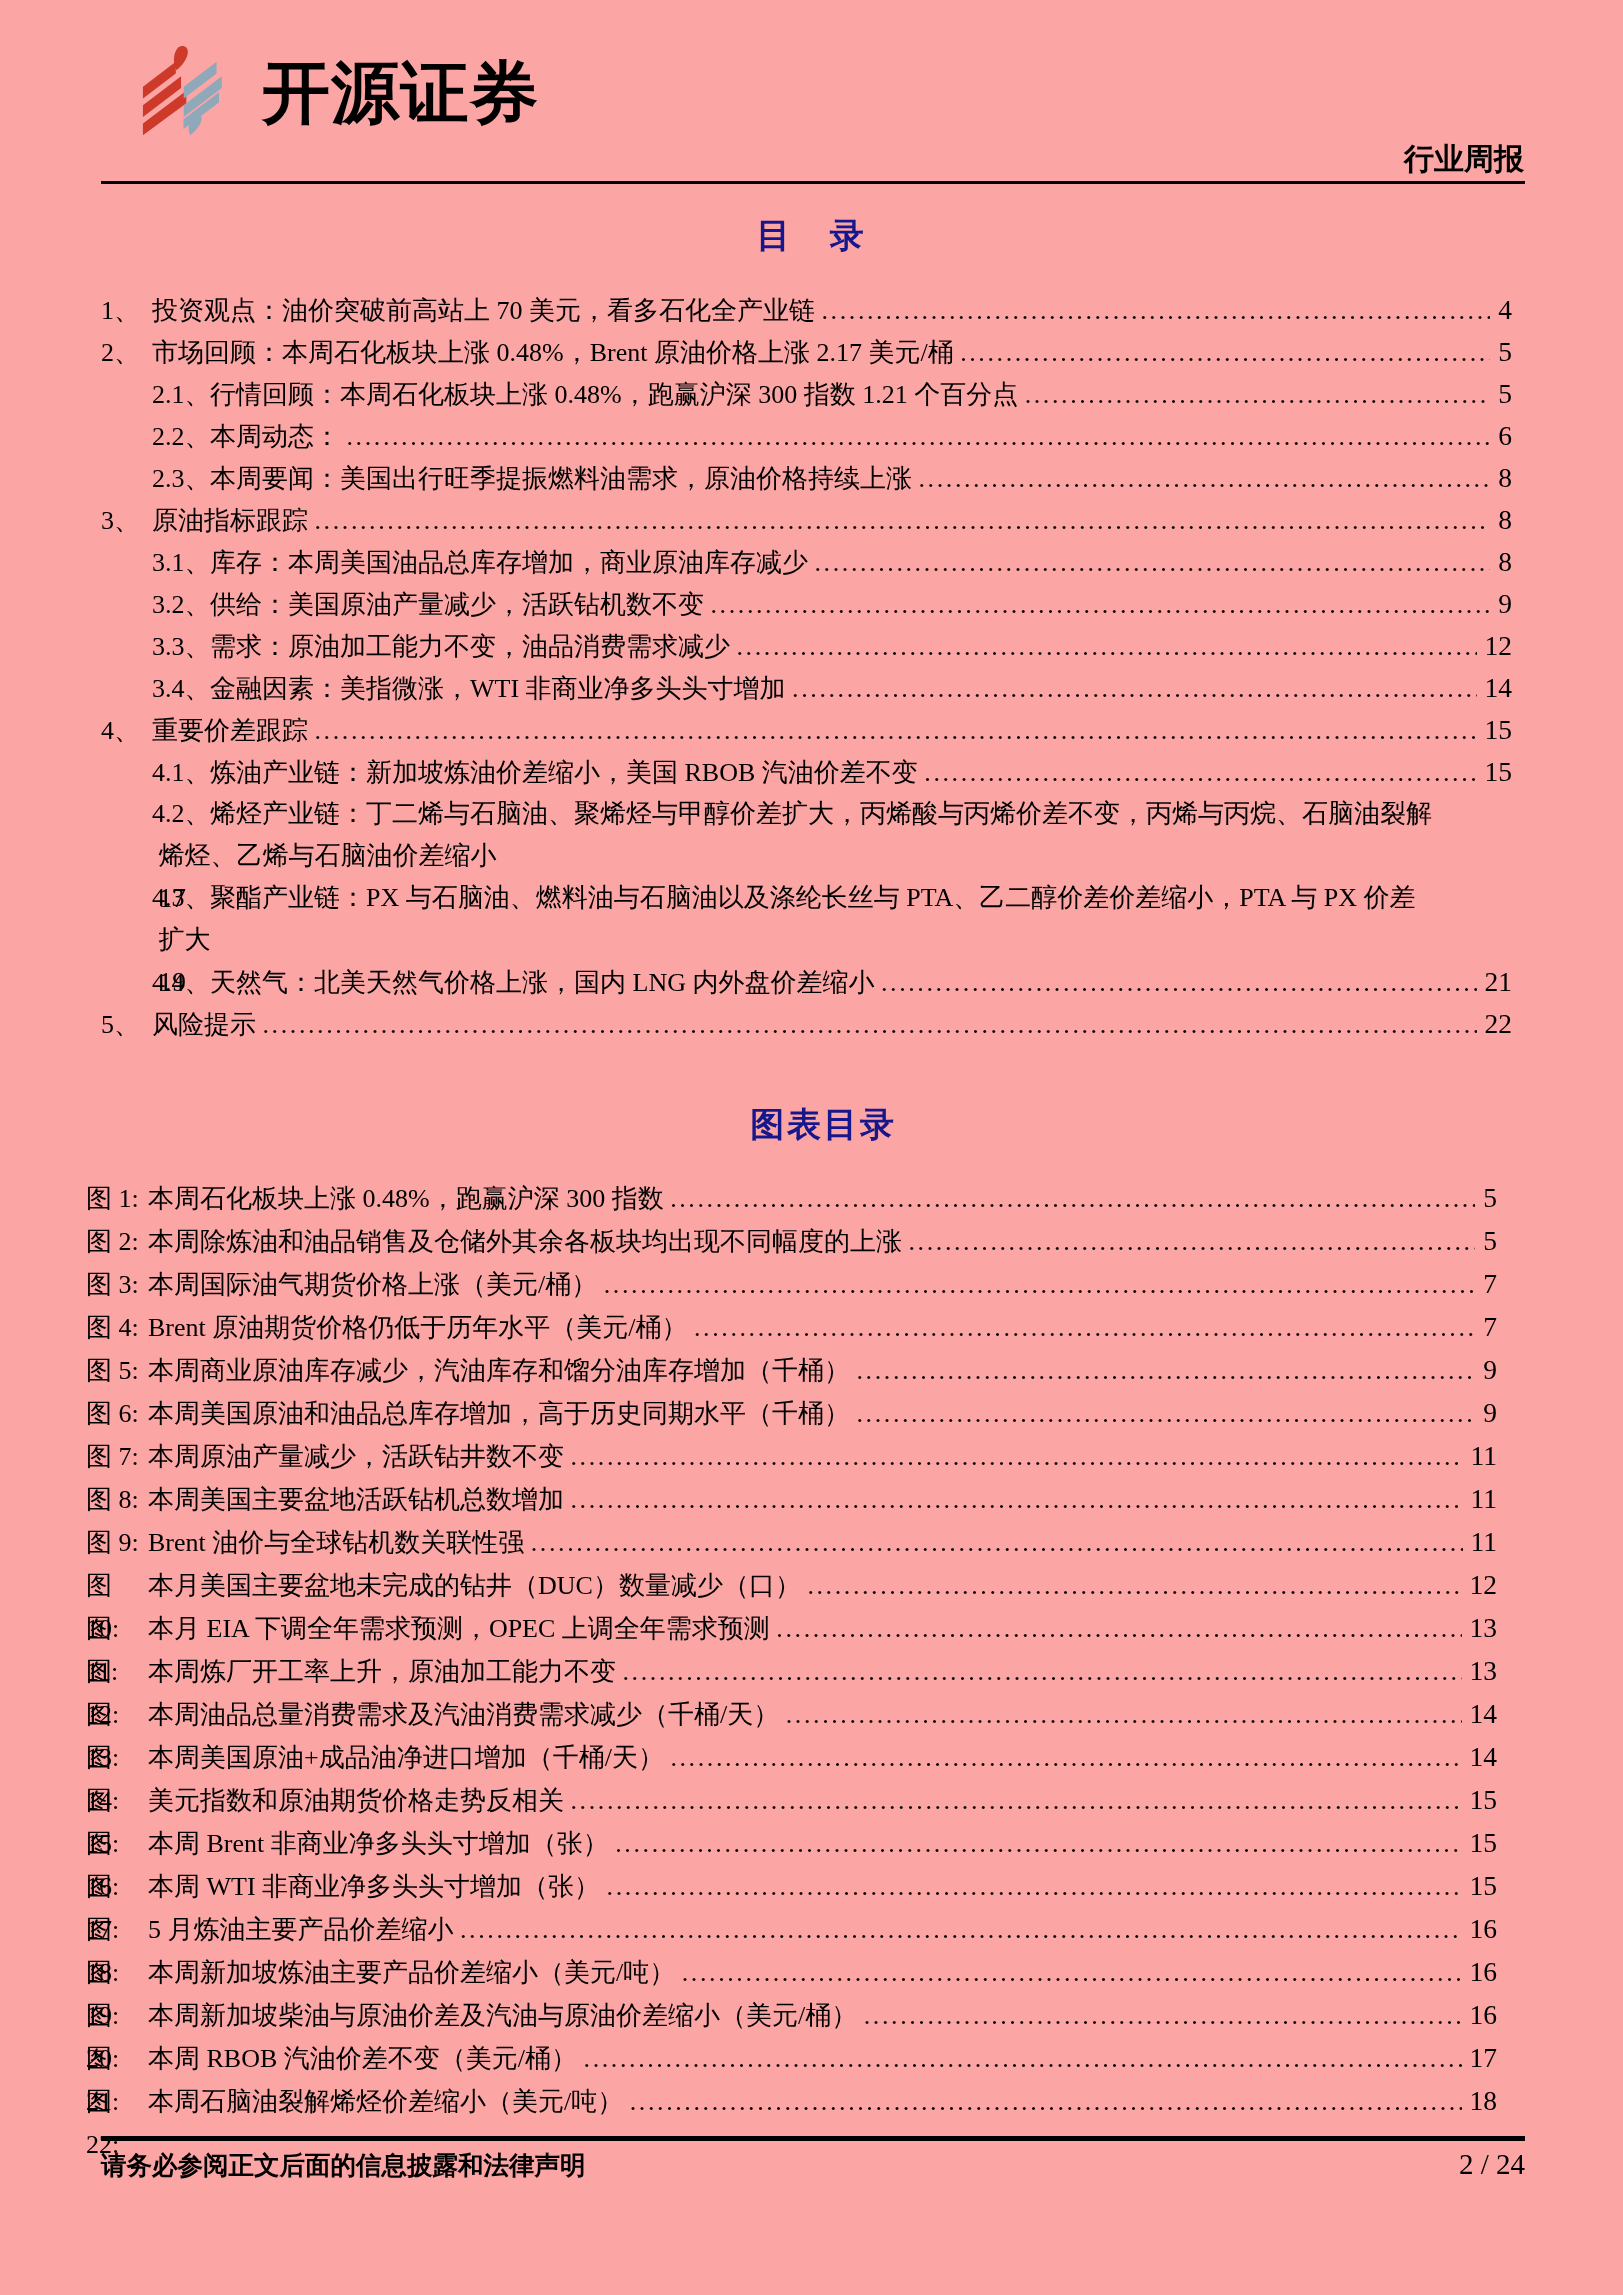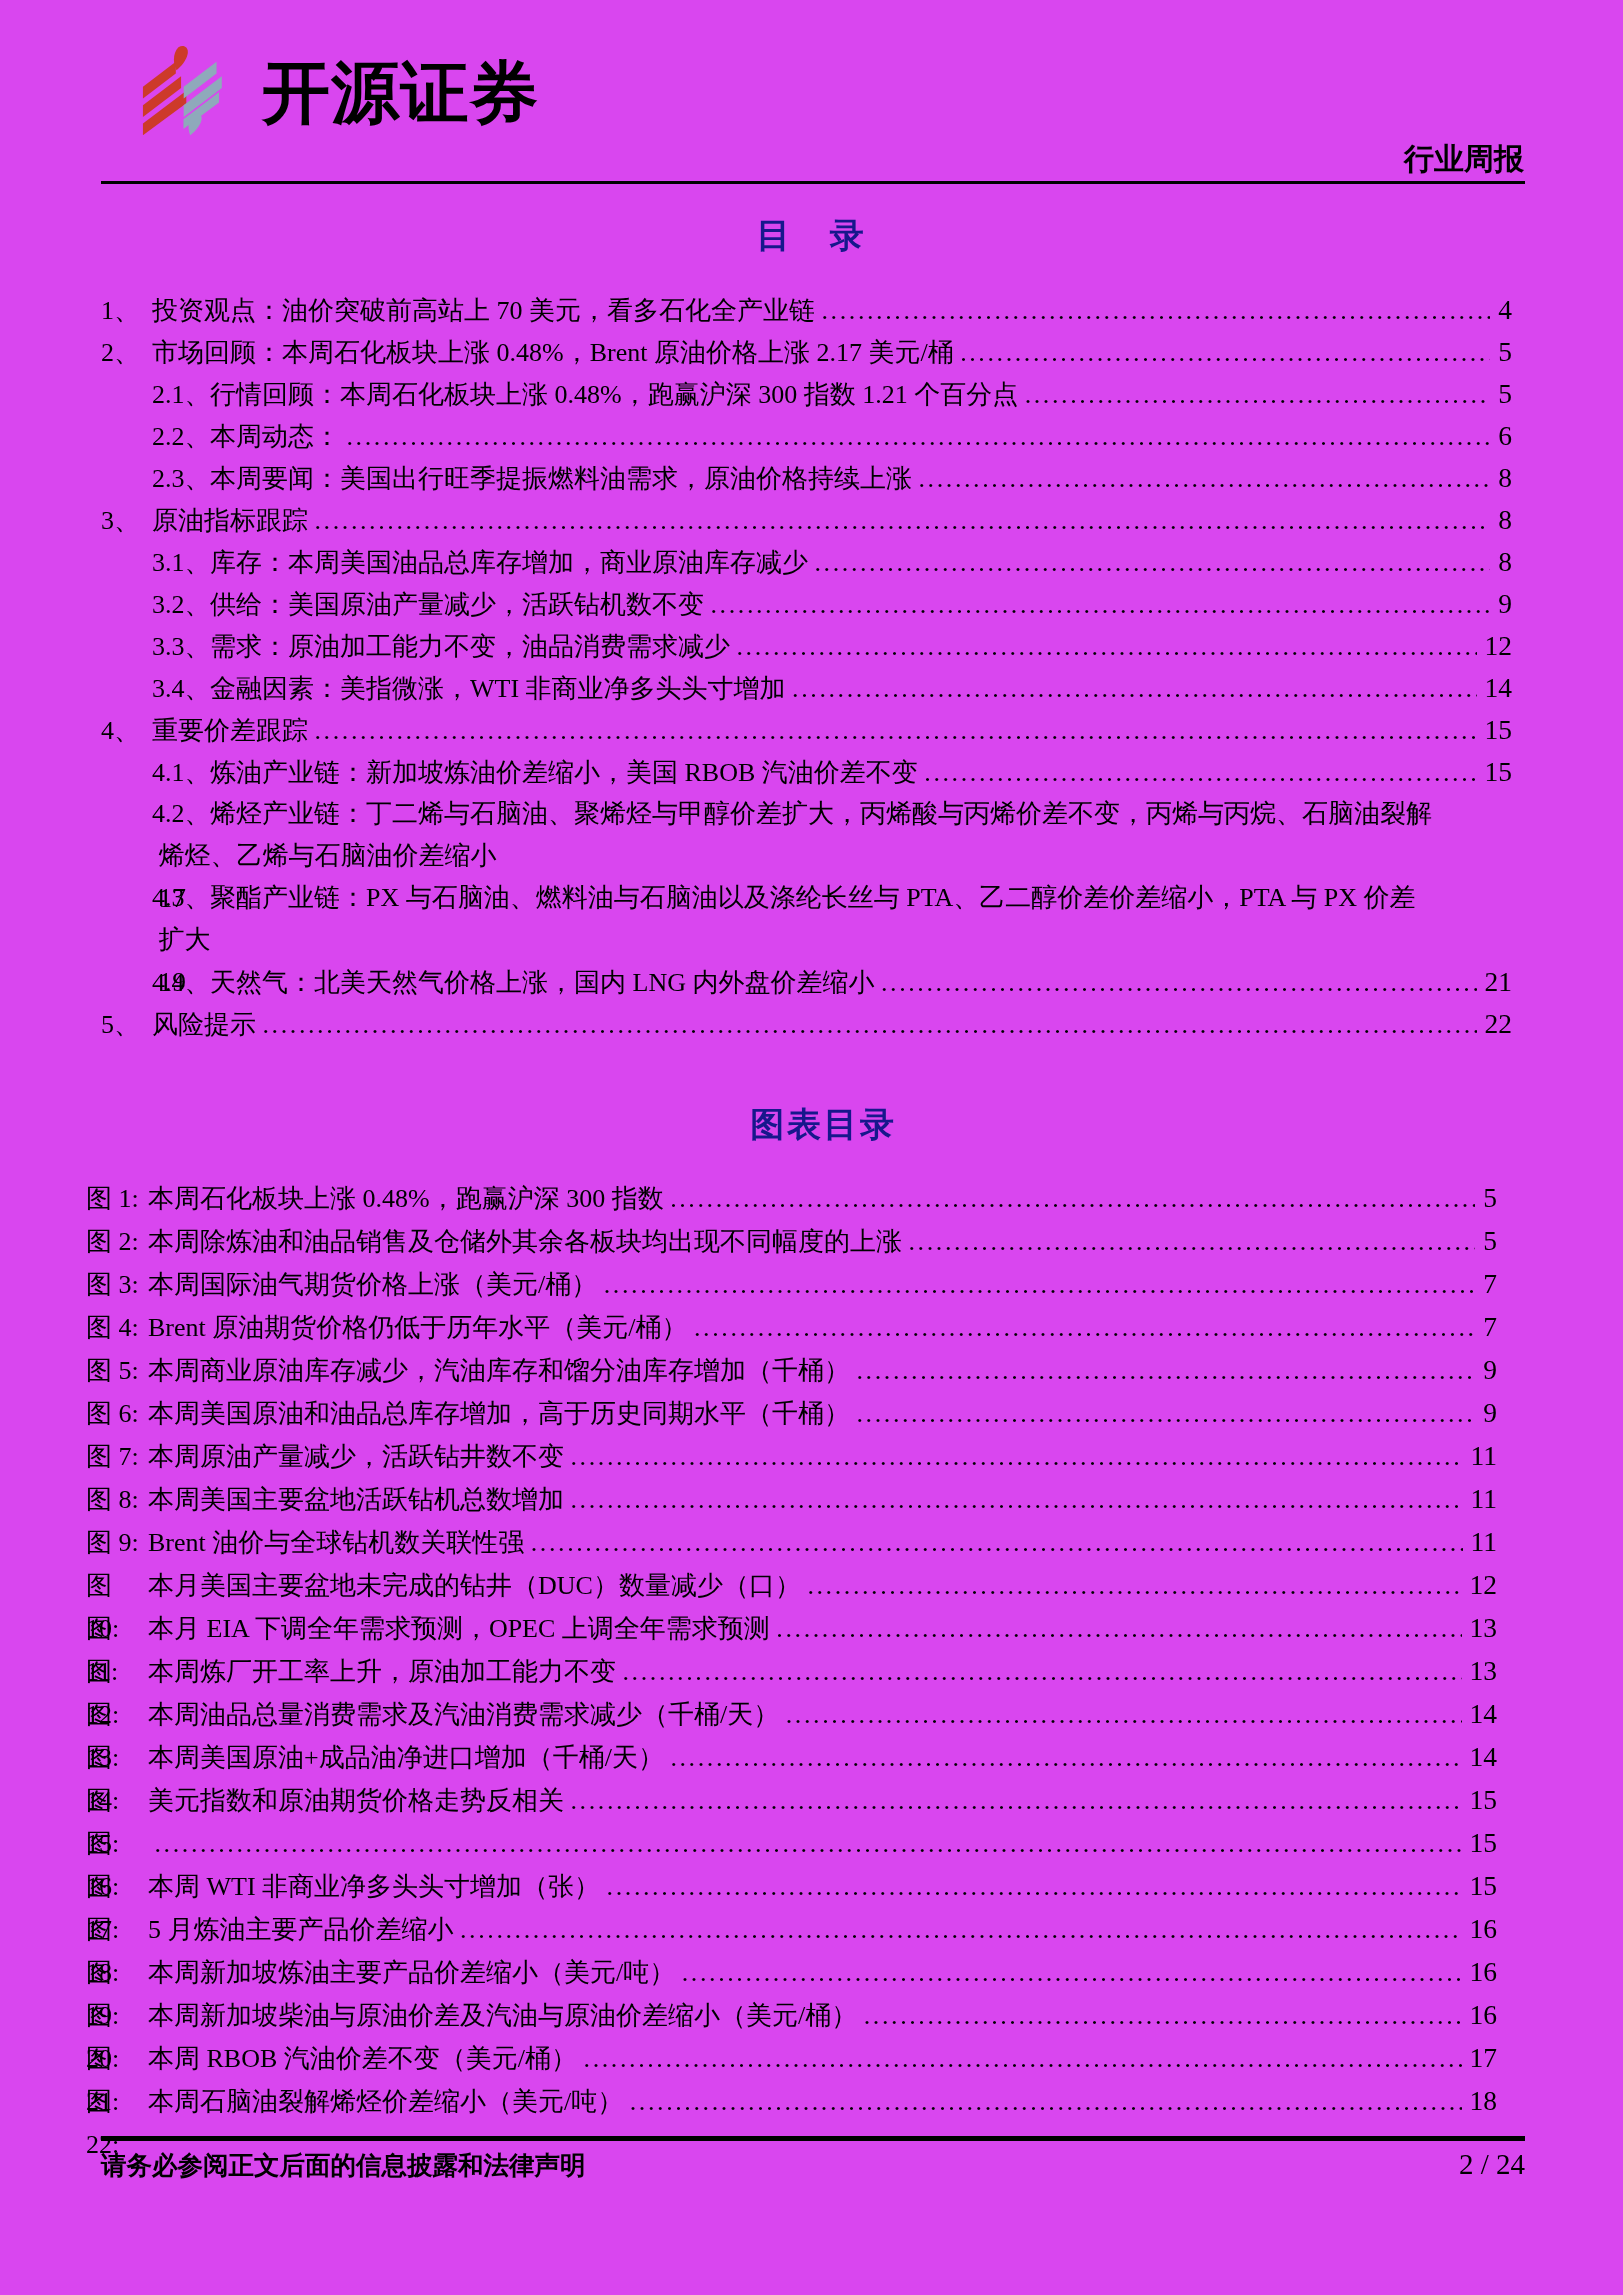"开源证券" .page { background: #d946ef -> #fca5a5 }
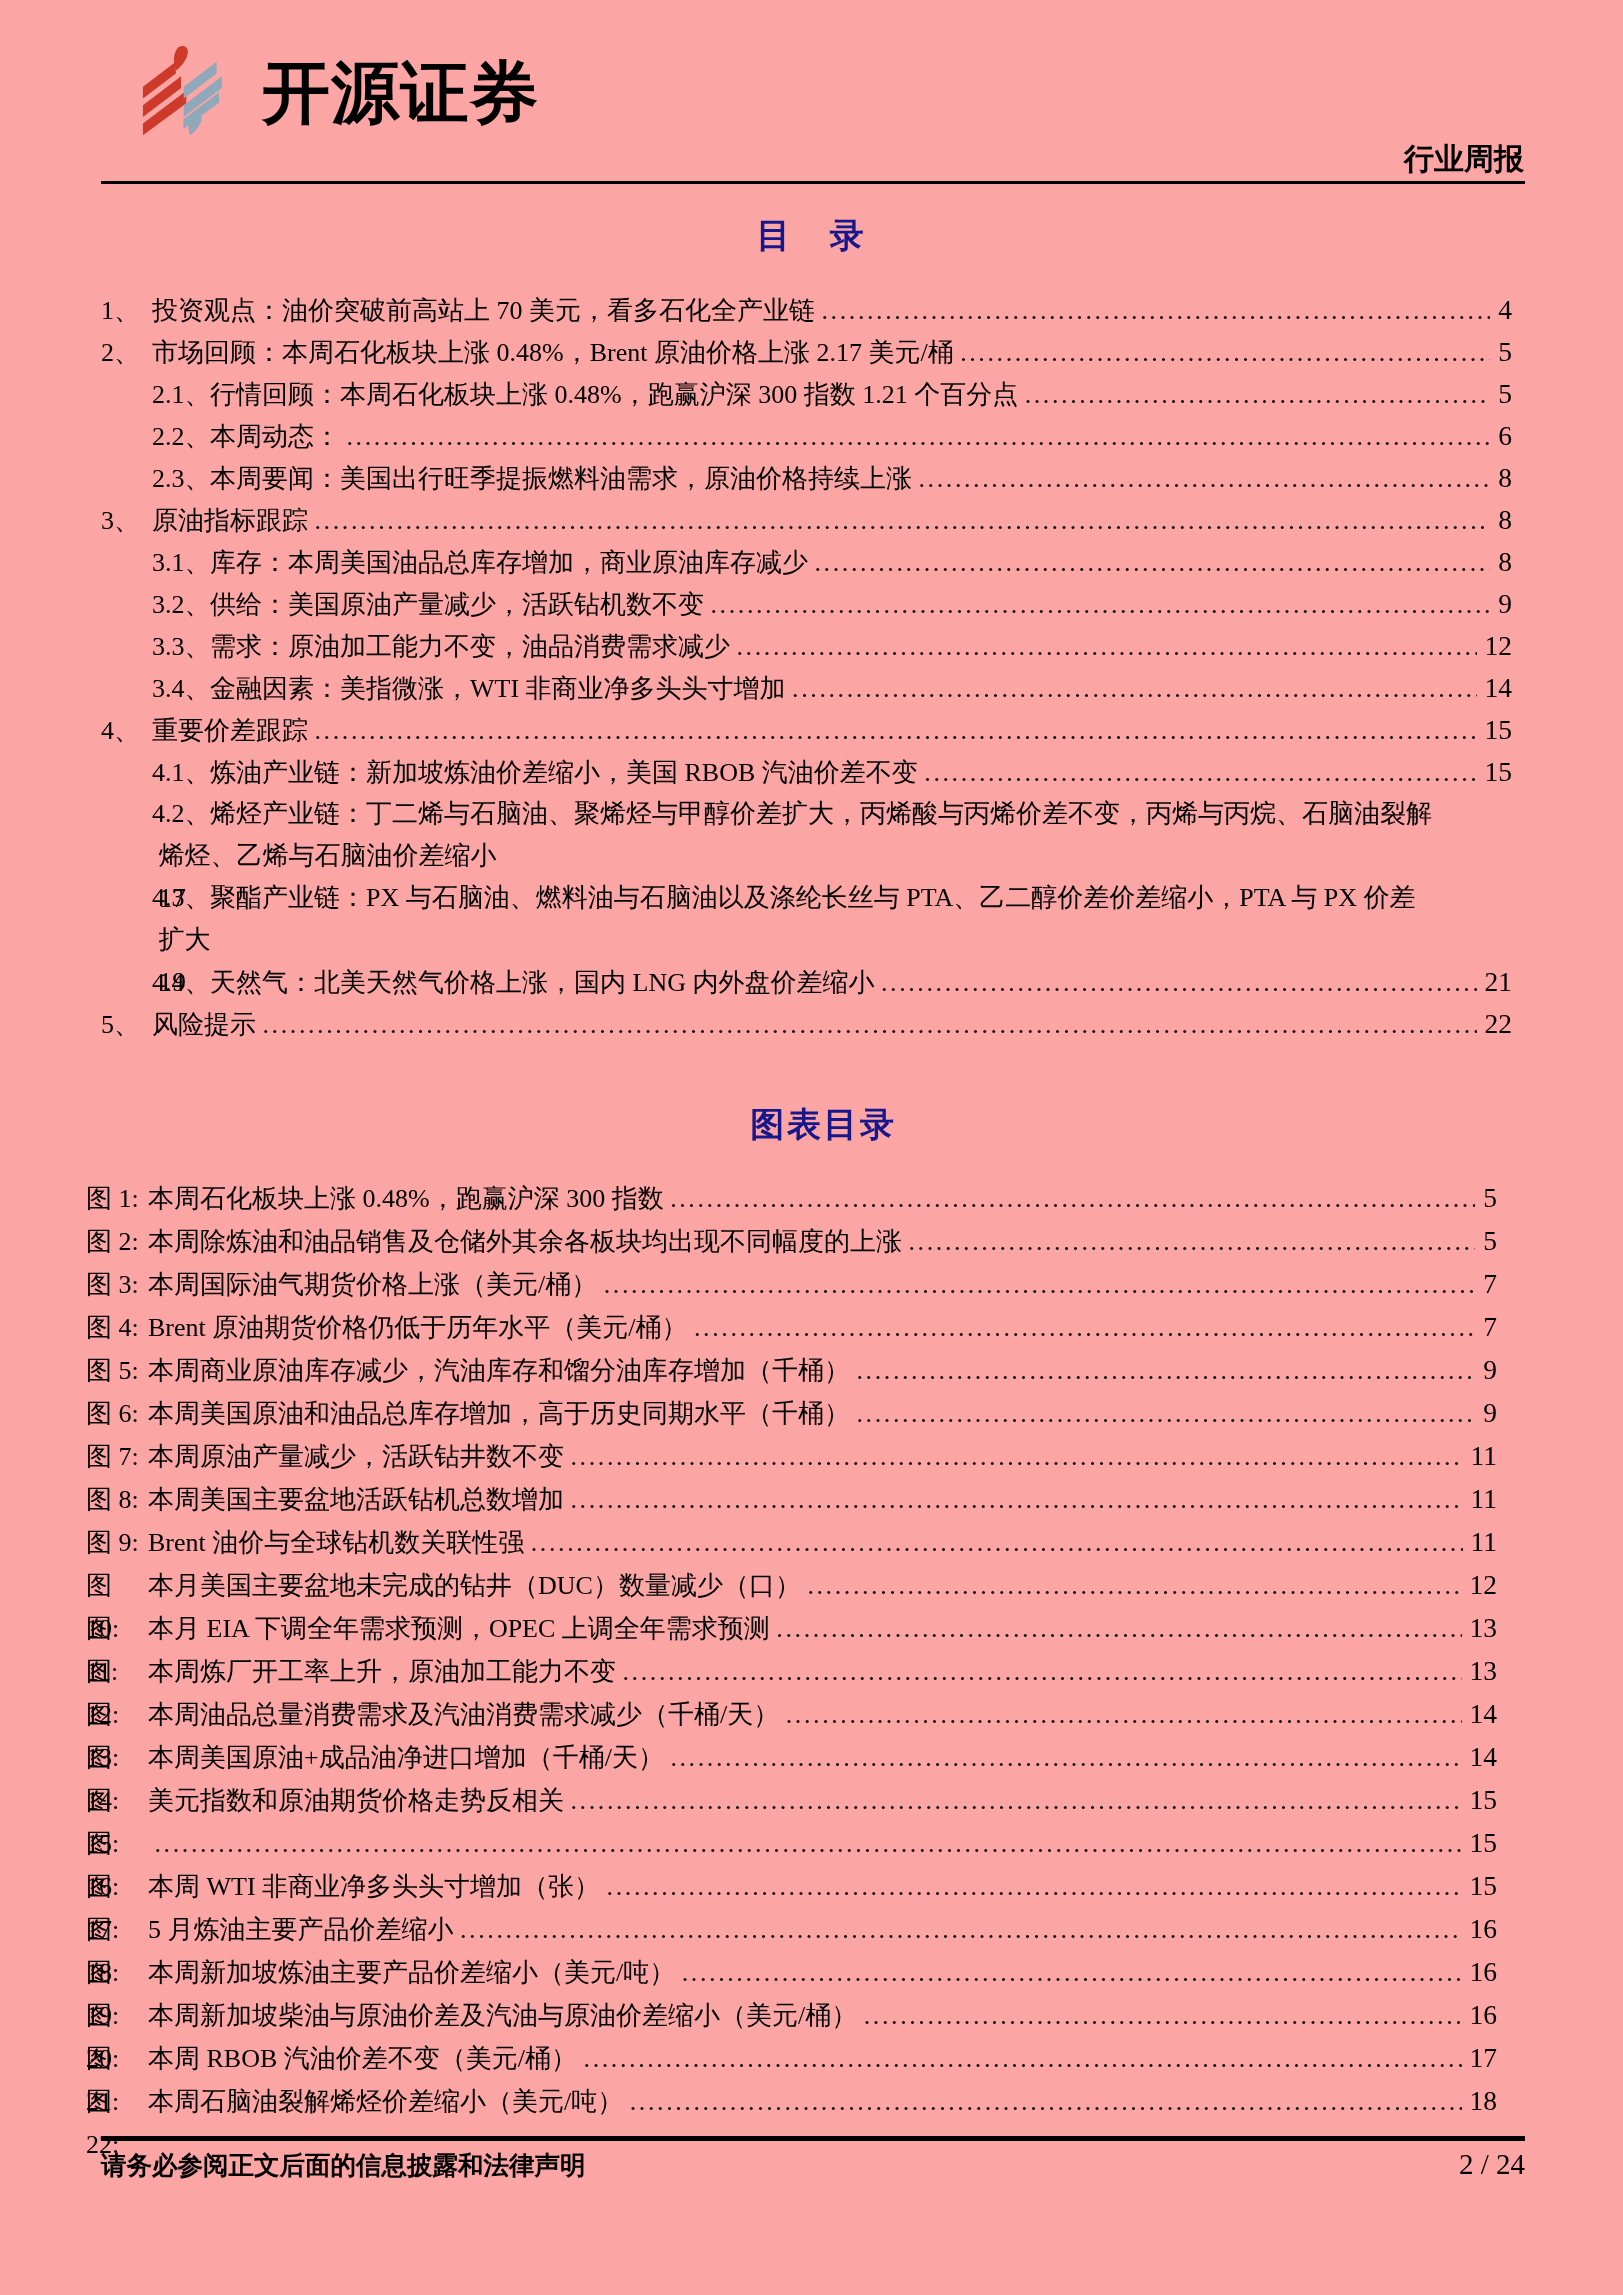"本周 Brent 非商业净多头头寸增加（张）" span.txt { html: none -> <span>本周 Brent 非商业净多头头寸增加（张）</span> }
